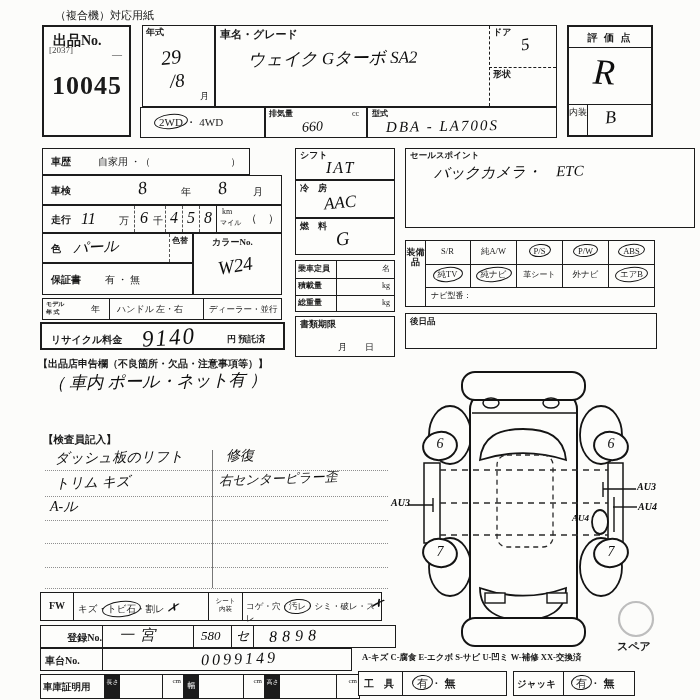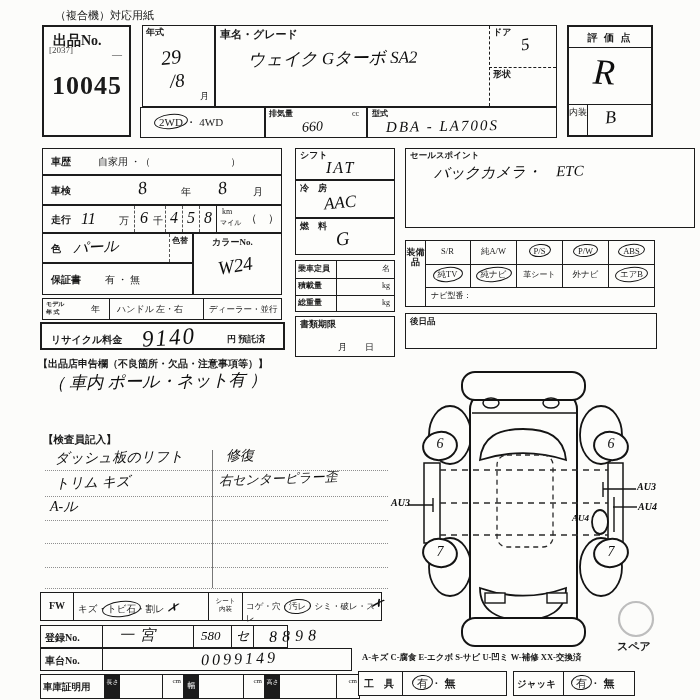"車歴" div.box { width: 240px -> 208px }
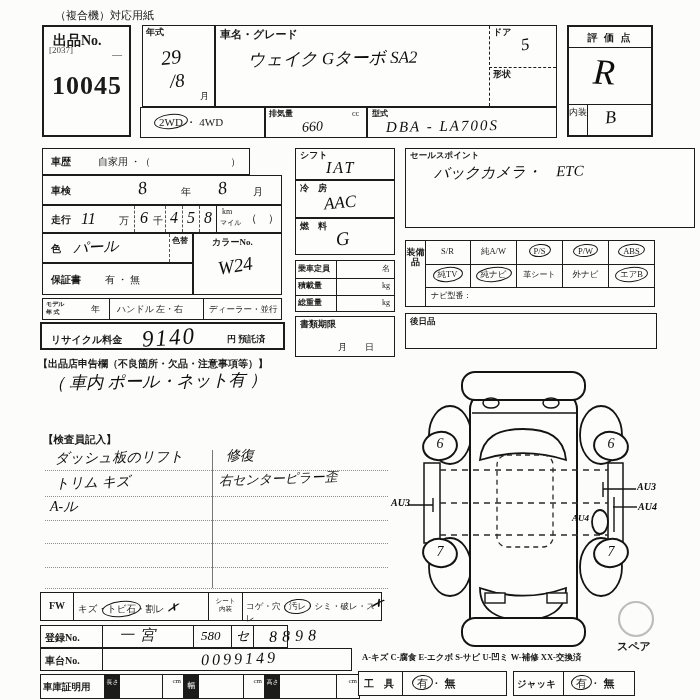"登録No." div.box { text-align: none -> right; width: 248px -> 356px }
